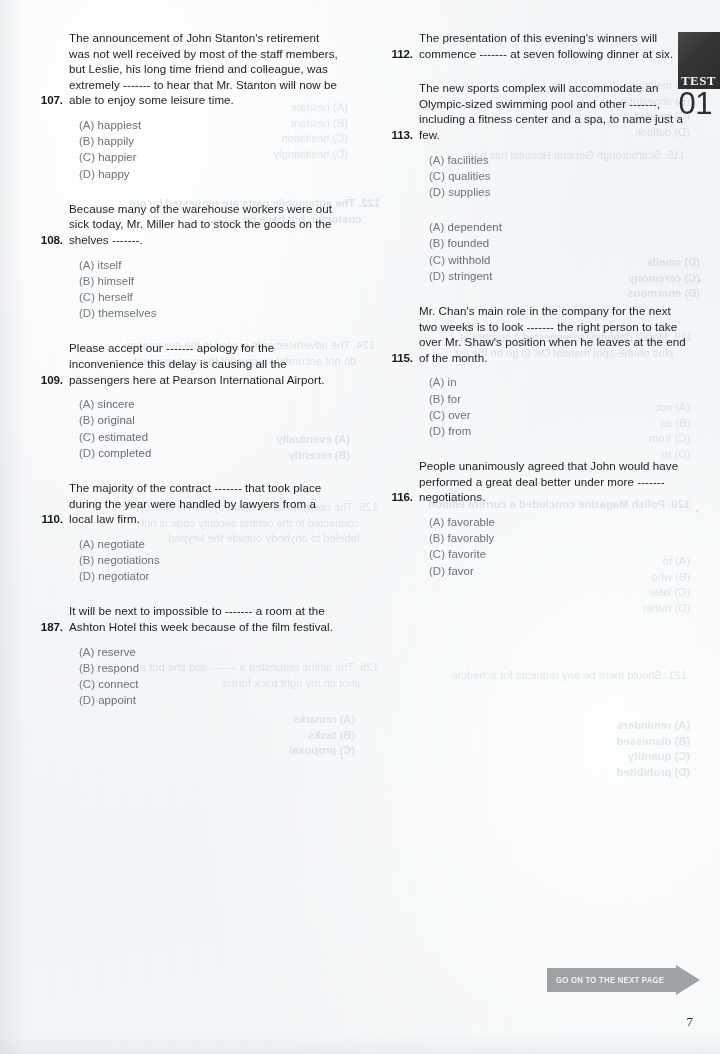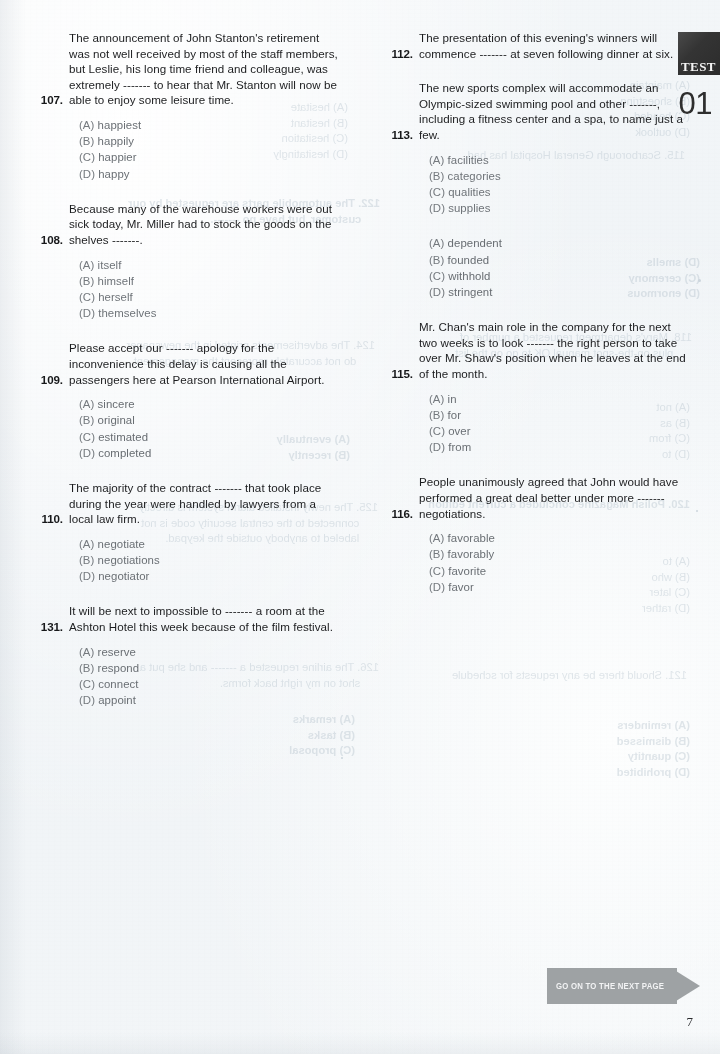"TEST" .test-tab { height: 43px -> 57px }
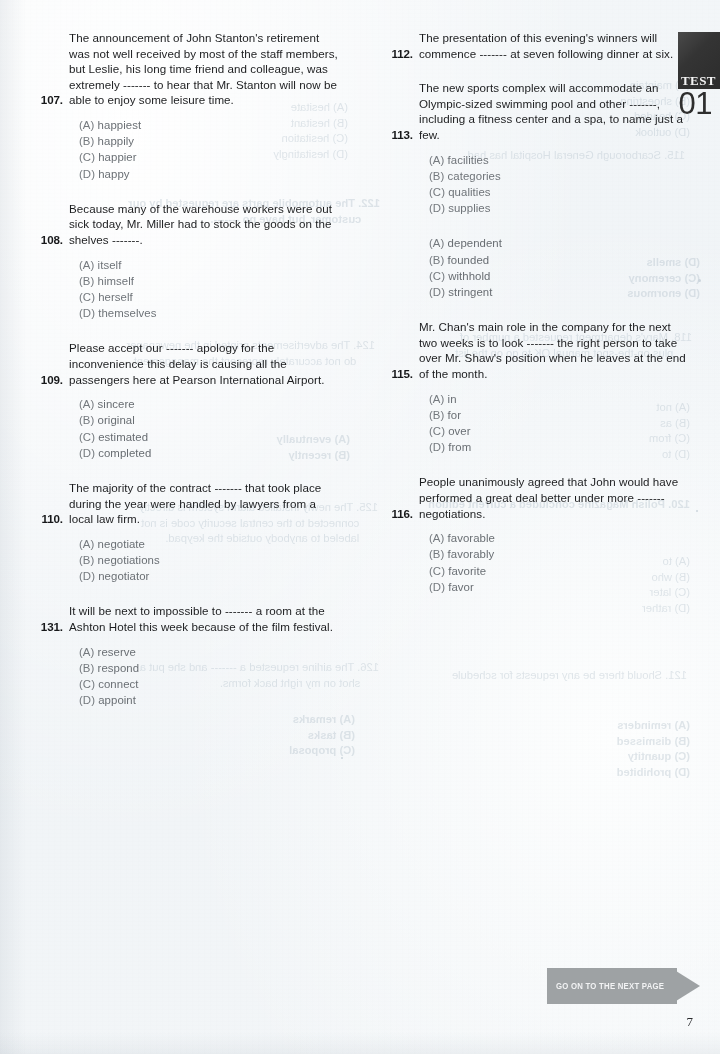"(B) categories" div.choice { html: <div><span>(B)</span> <span>categories</span></div> -> none }
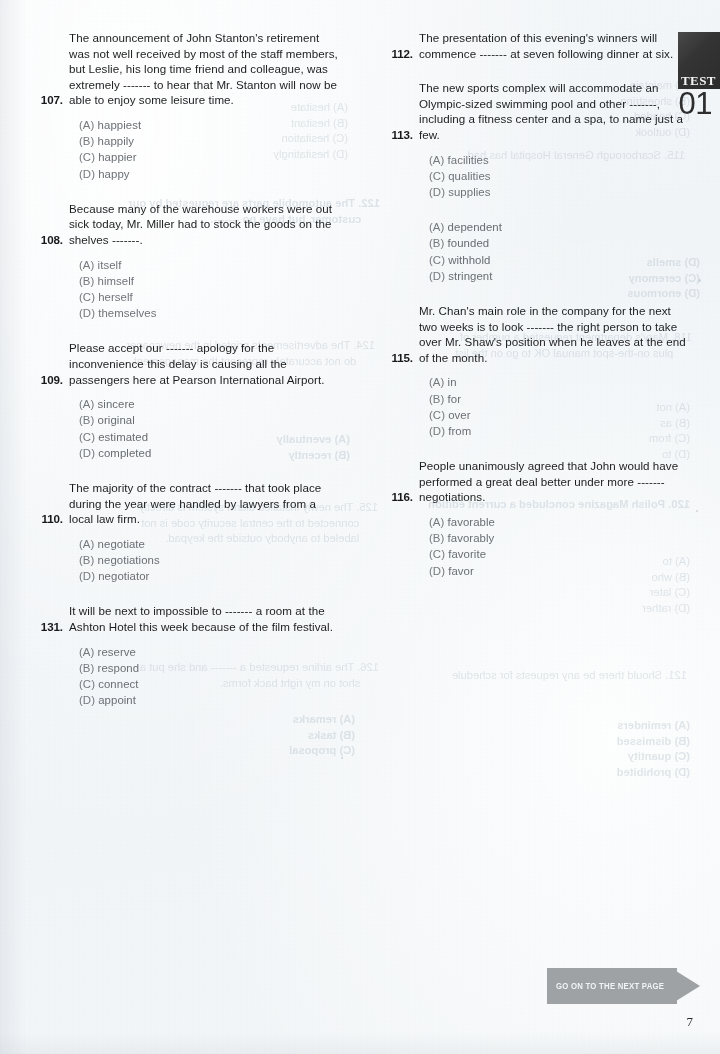"131." div.q-num { text: 131 -> 187 }
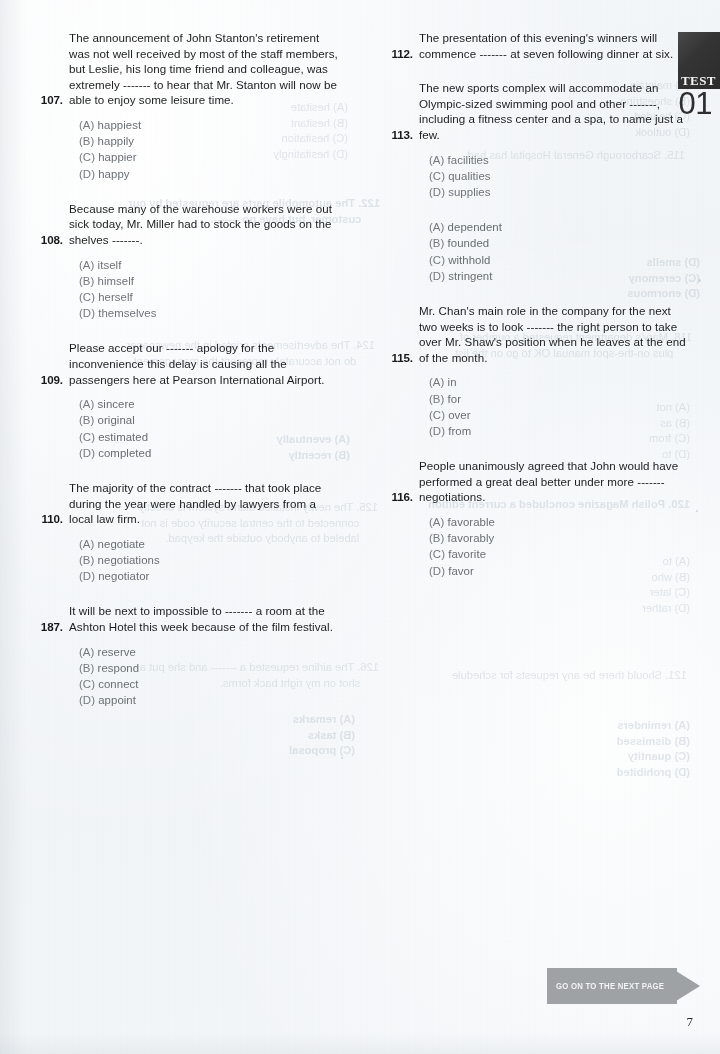"GO ON TO THE NEXT" .next-page-banner { height: 36px -> 24px }
